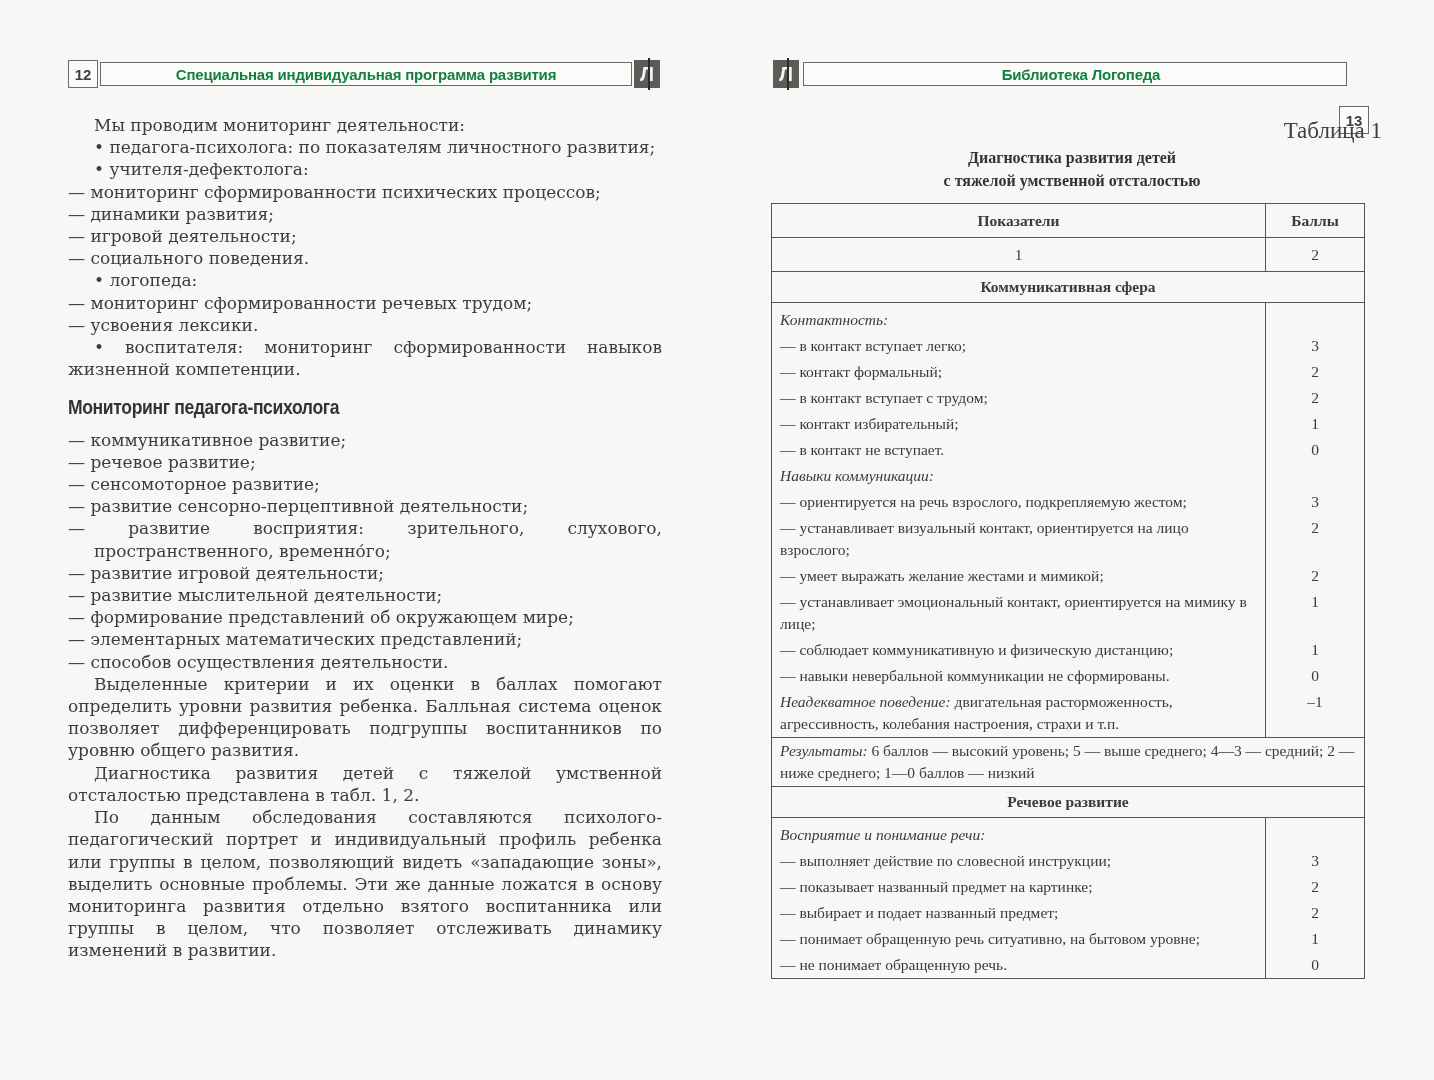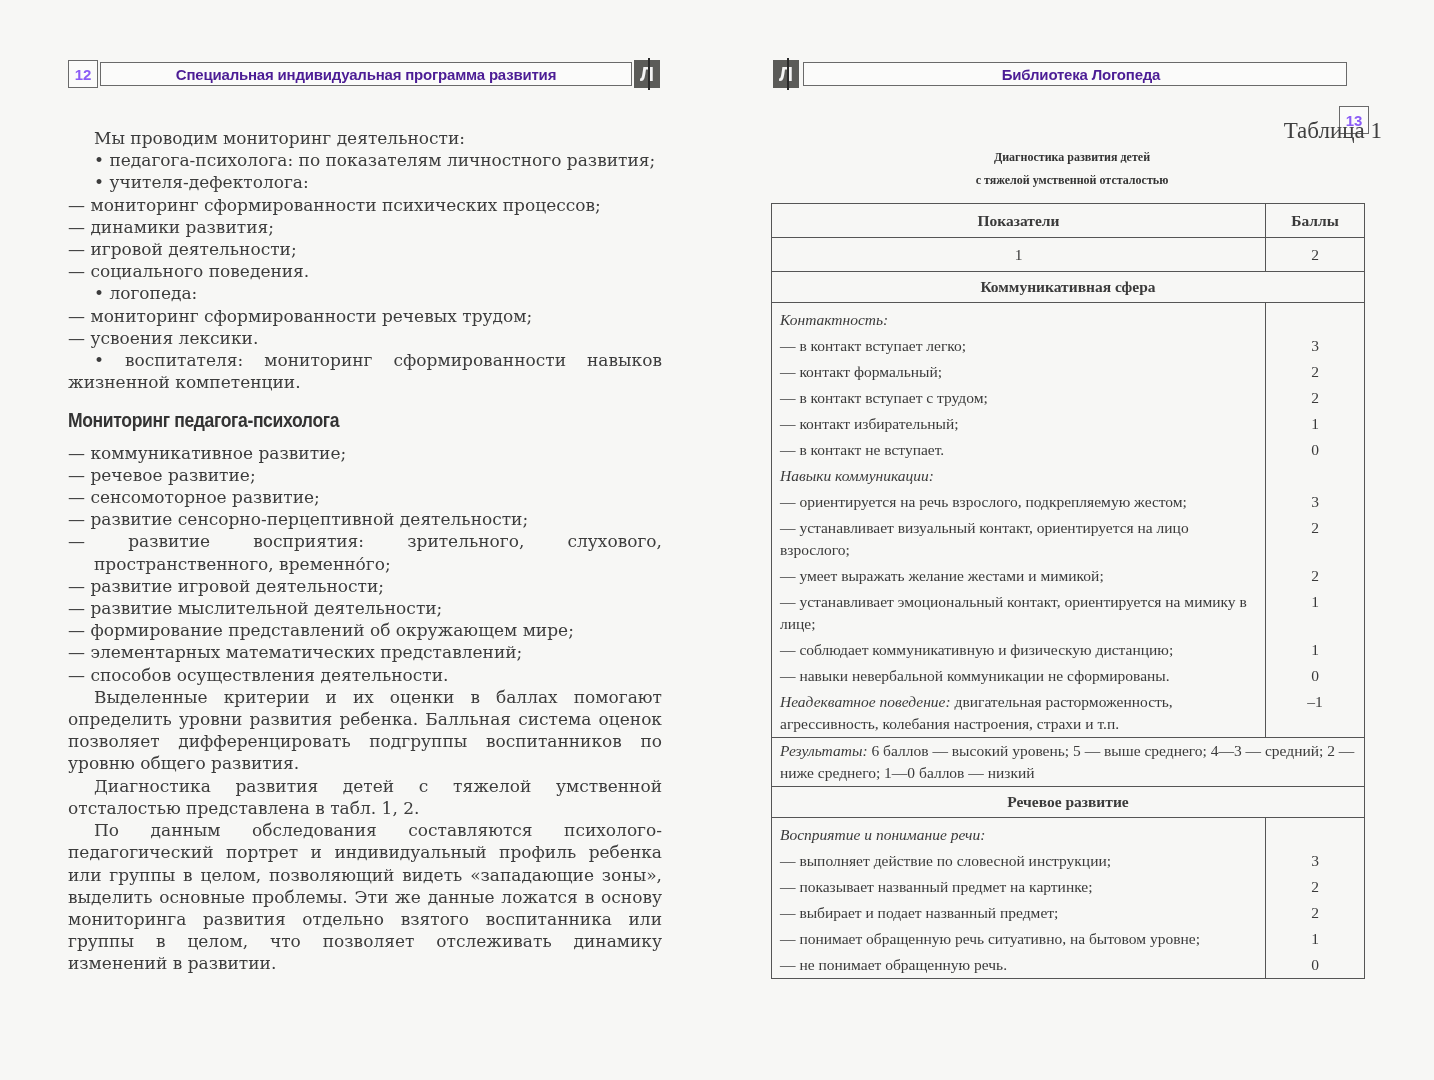"12" .rh-num { color: #8b5cf6 -> #404040 }
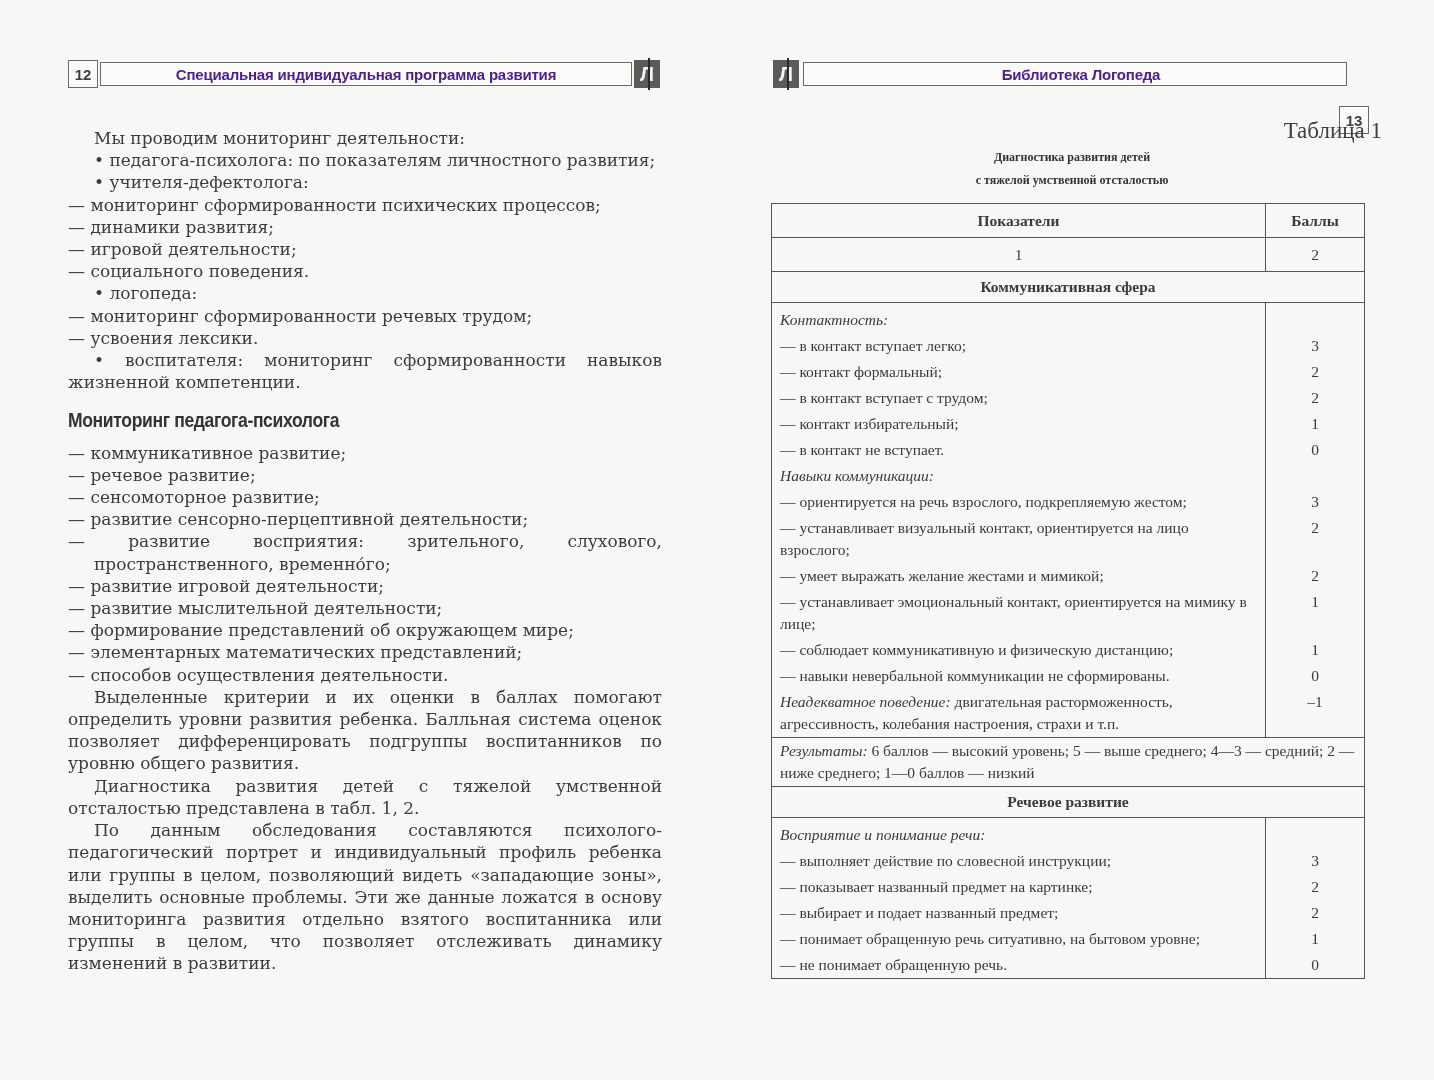"Специальная индивидуальная программа" .rh-bar { color: #4c1d95 -> #15803d }
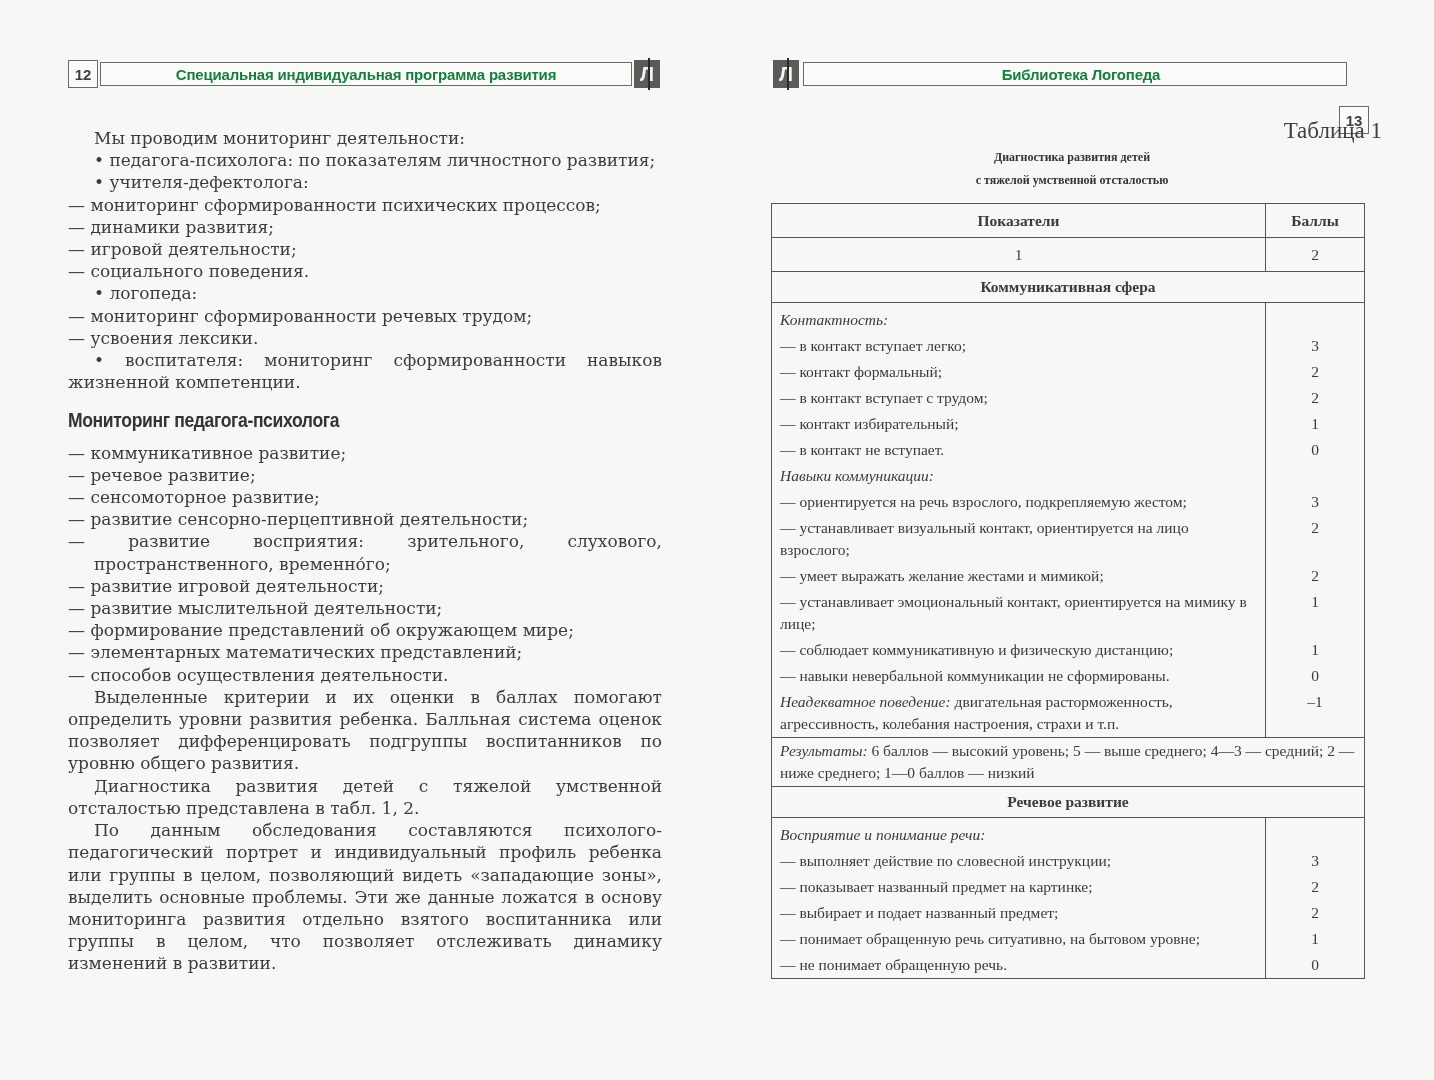"Мы проводим мониторинг деятельности:" .text { top: 127px -> 114px }
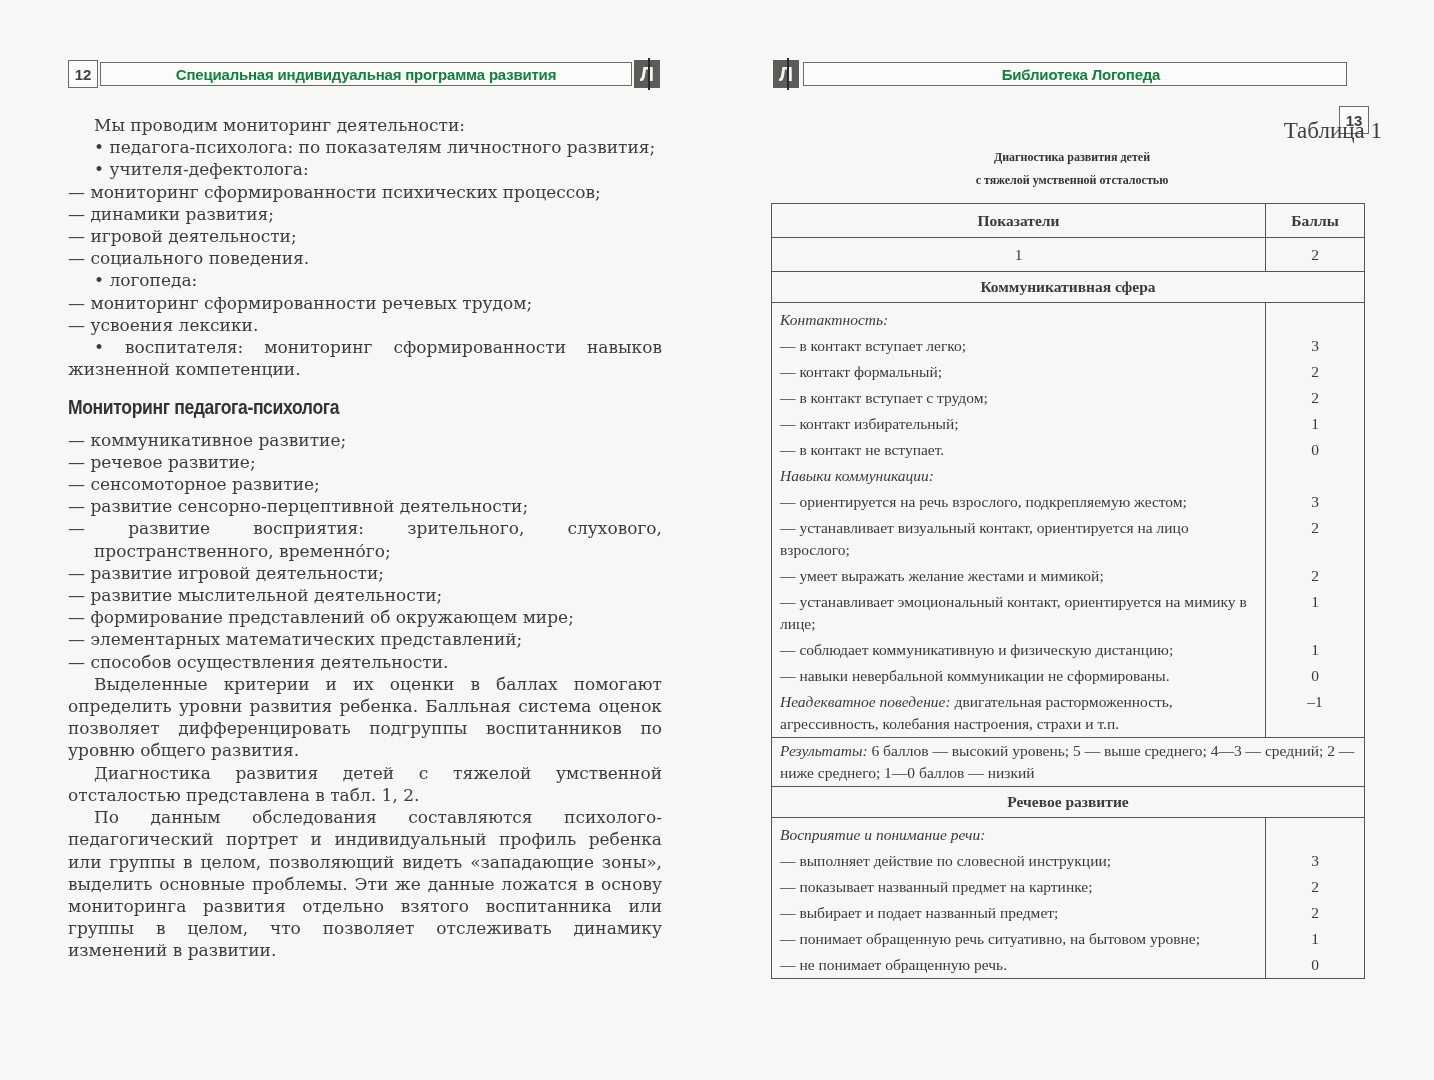"Диагностика развития детей" .ttitle { font-size: 12px -> 16px }
